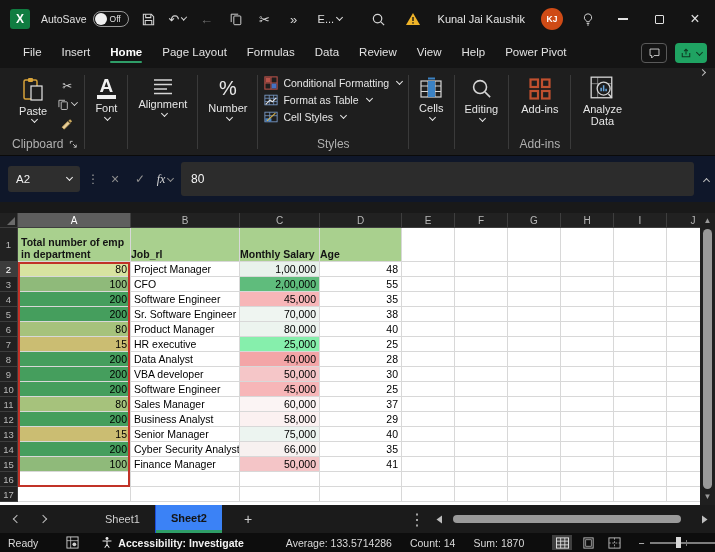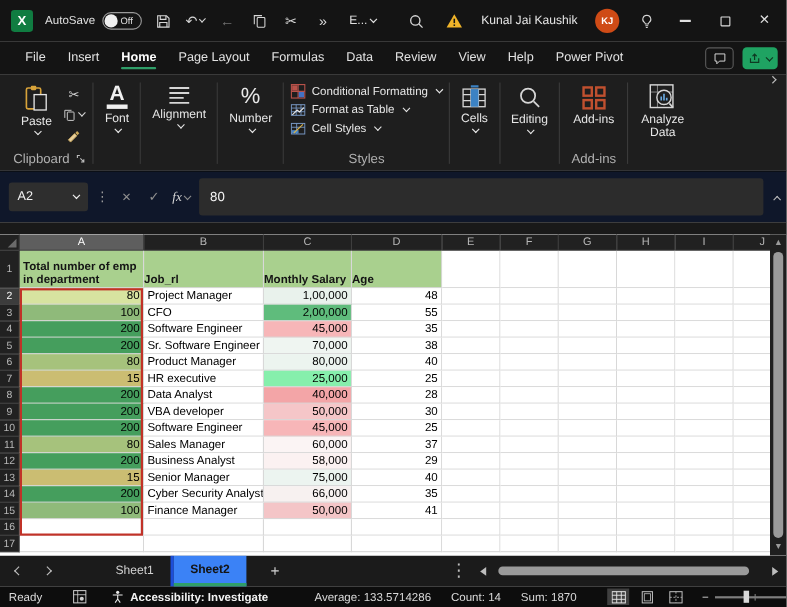"Sheet1" .stab { border-right: 3px solid #1d4ed8 -> 1px solid #1d4ed8 }
